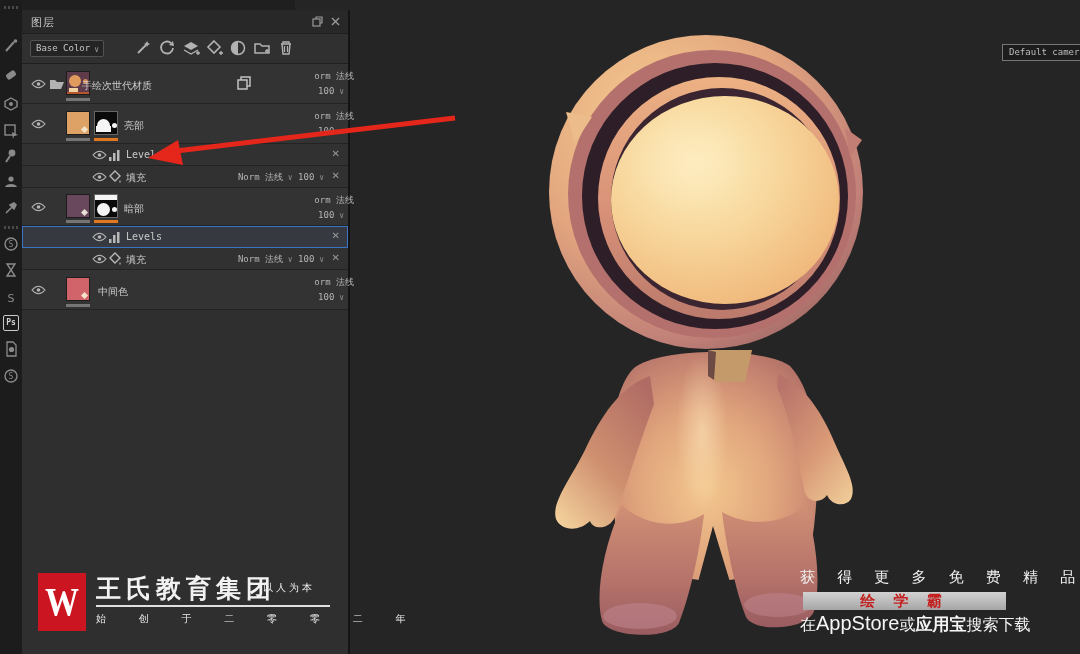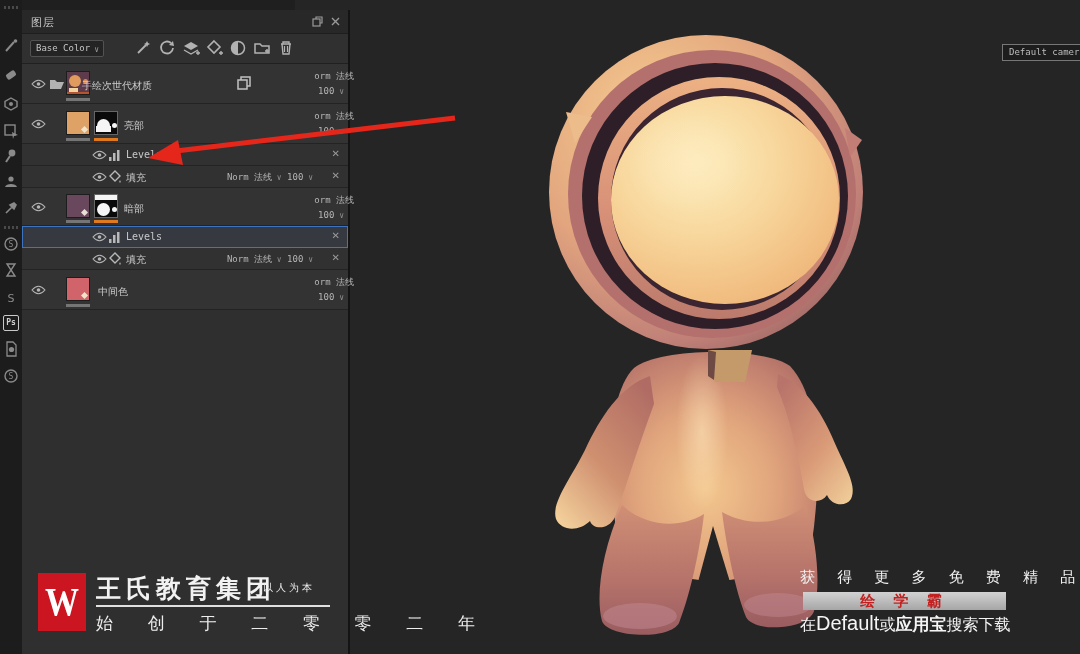"Norm 法线 100" .fx-blend { right: 35px -> 24px }
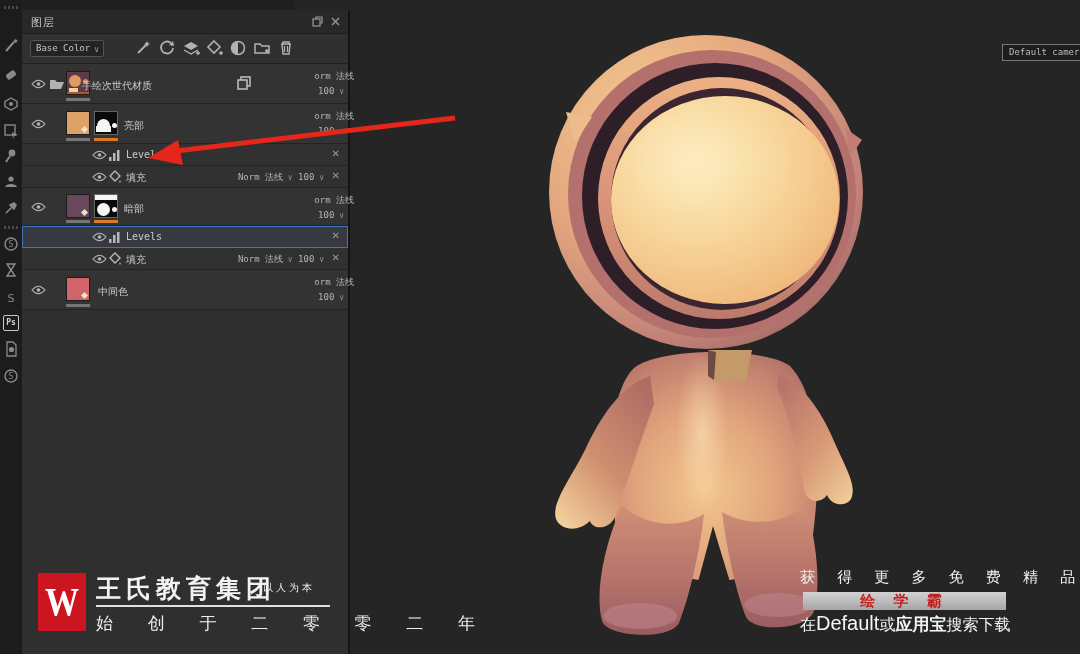"始 创 于 二 零" #brand-since { font-size: 17px -> 10px }
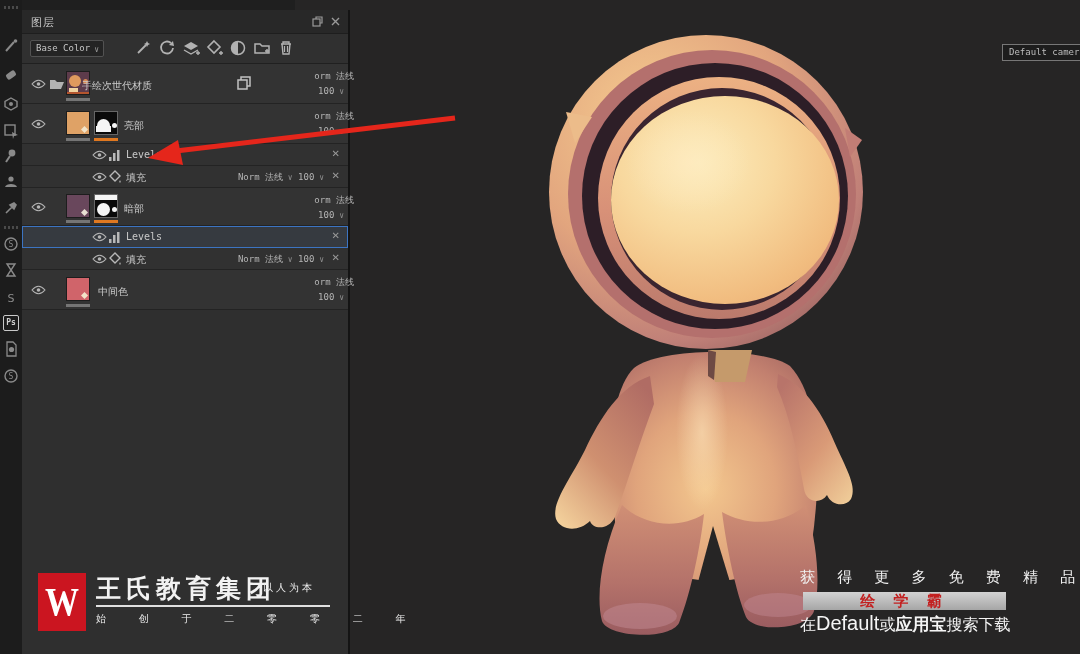"Default" span.store { text: Default -> AppStore }
